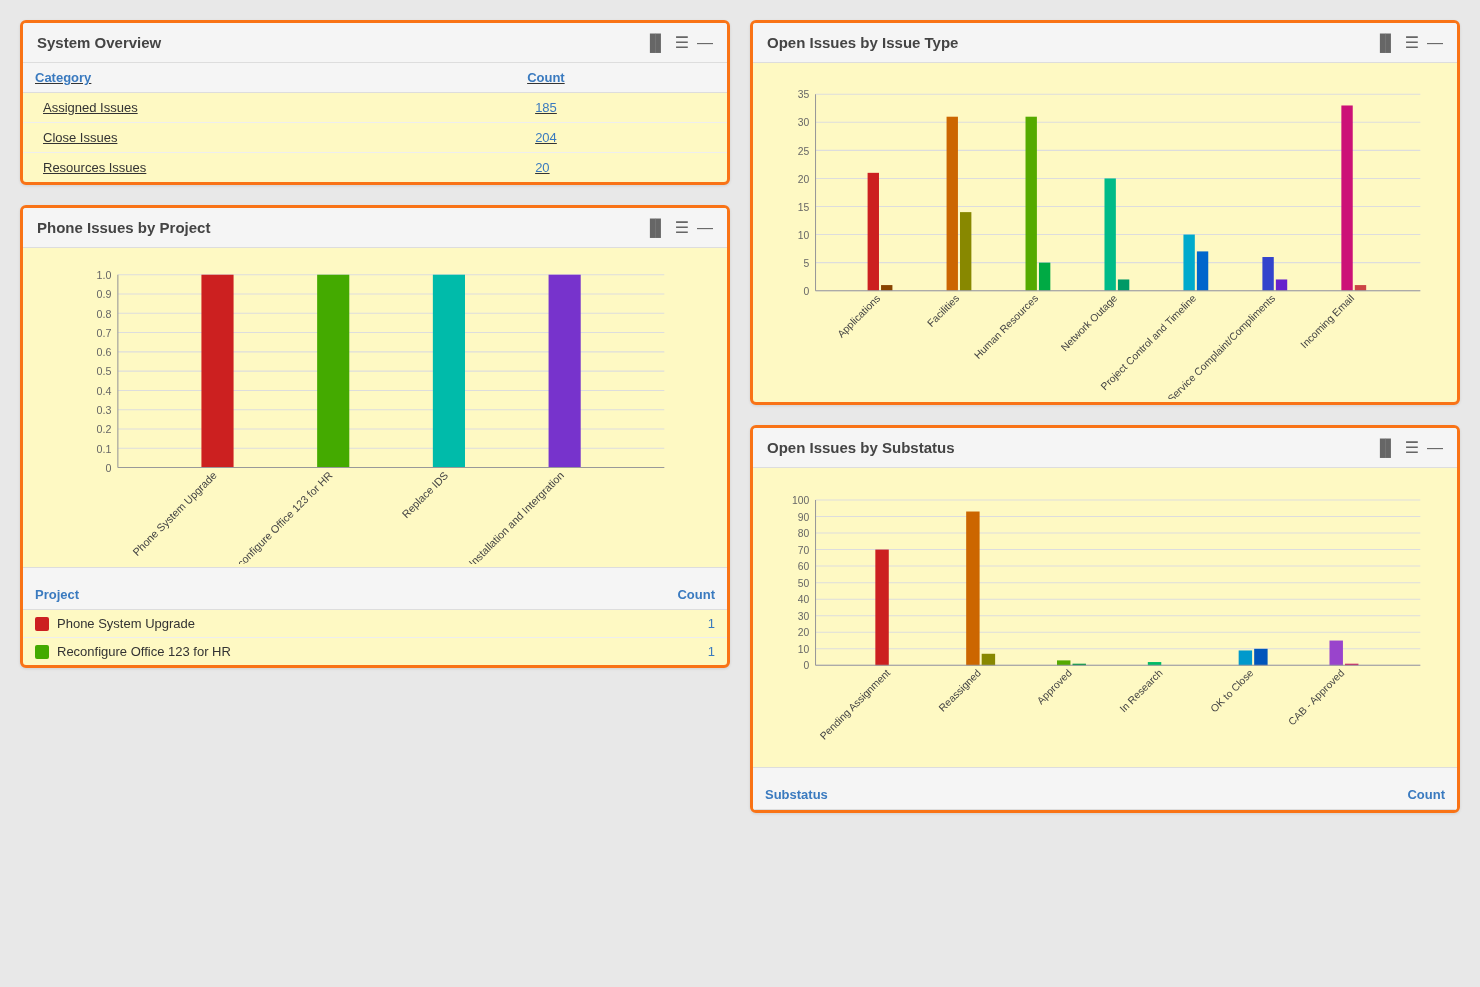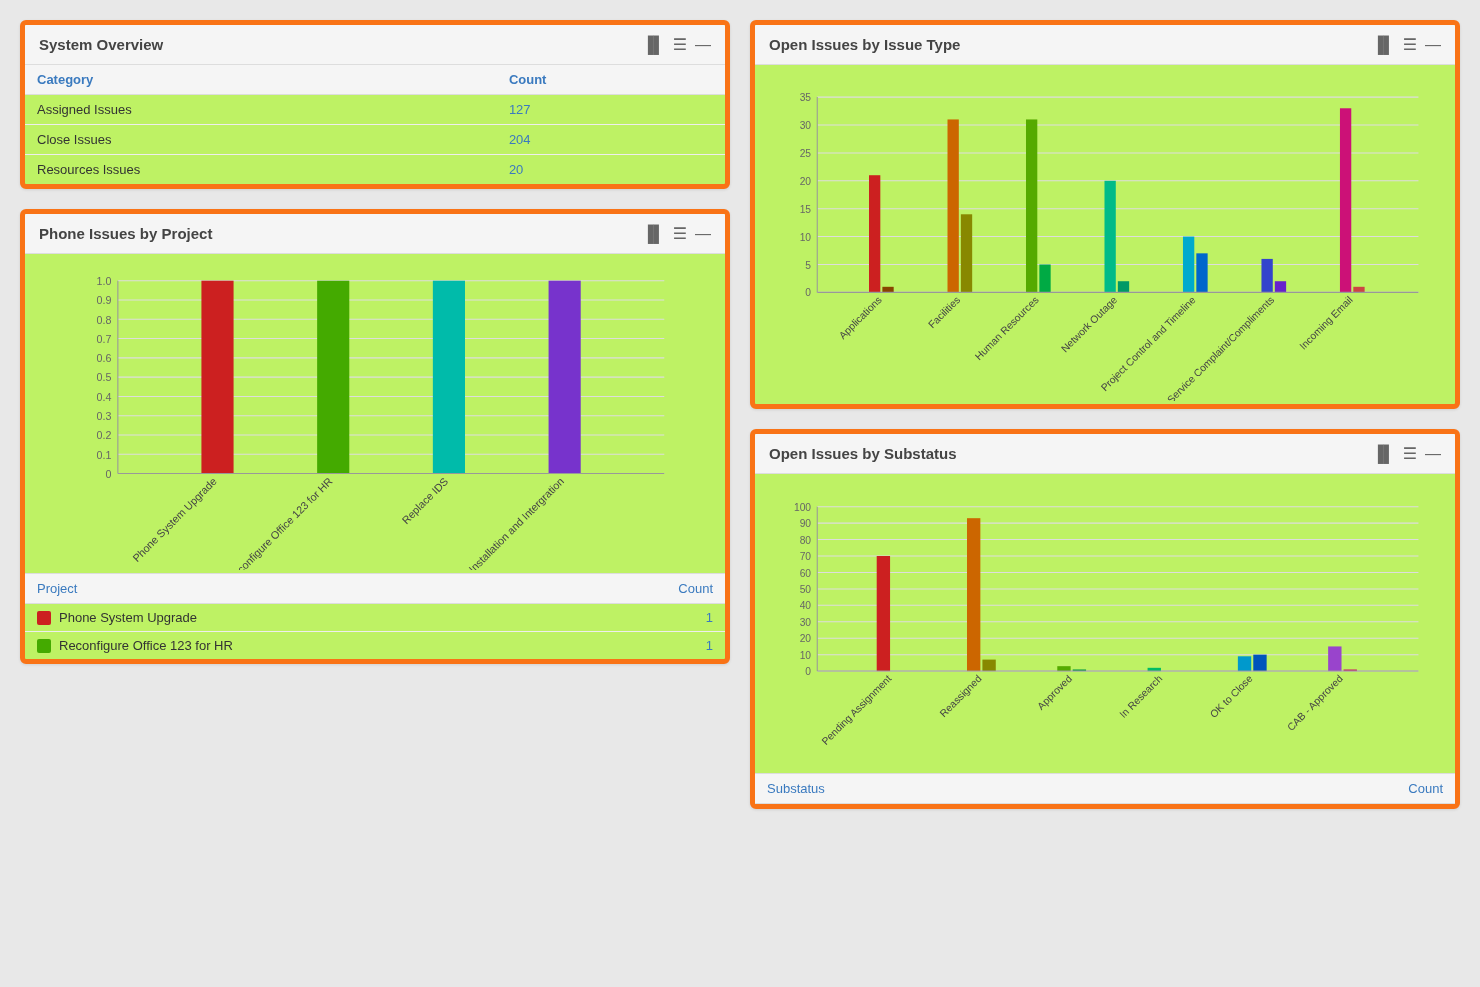"System Overview" .card { background: #bef264 -> #fef9c3; border: 5px solid #f97316 -> 3px solid #f97316 }
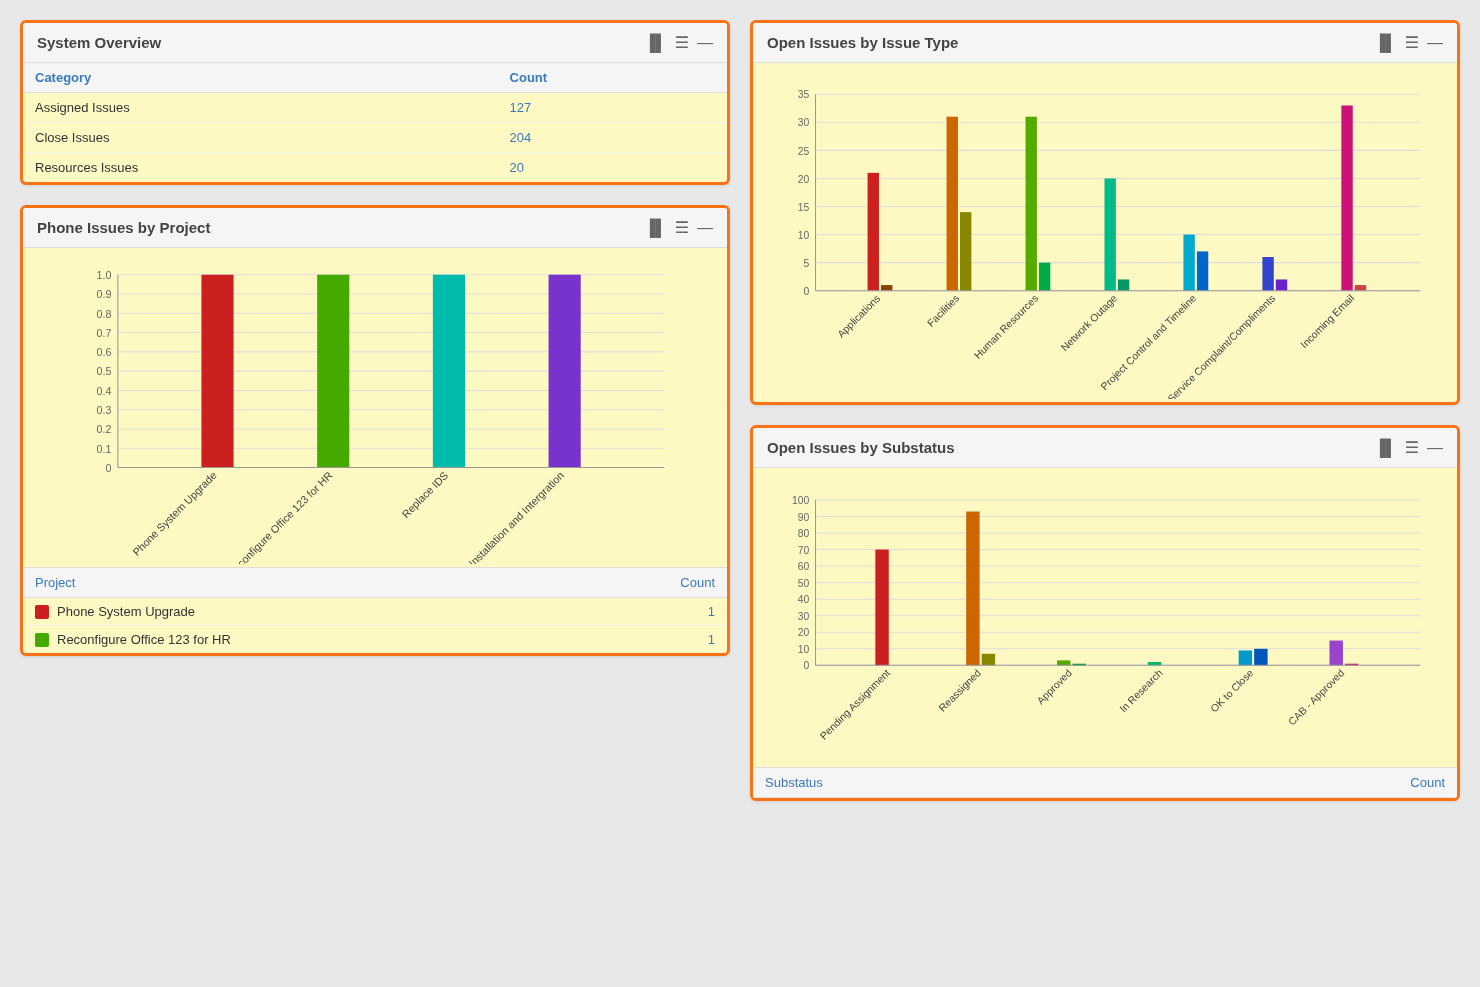"Category" table { text-decoration: none -> underline }
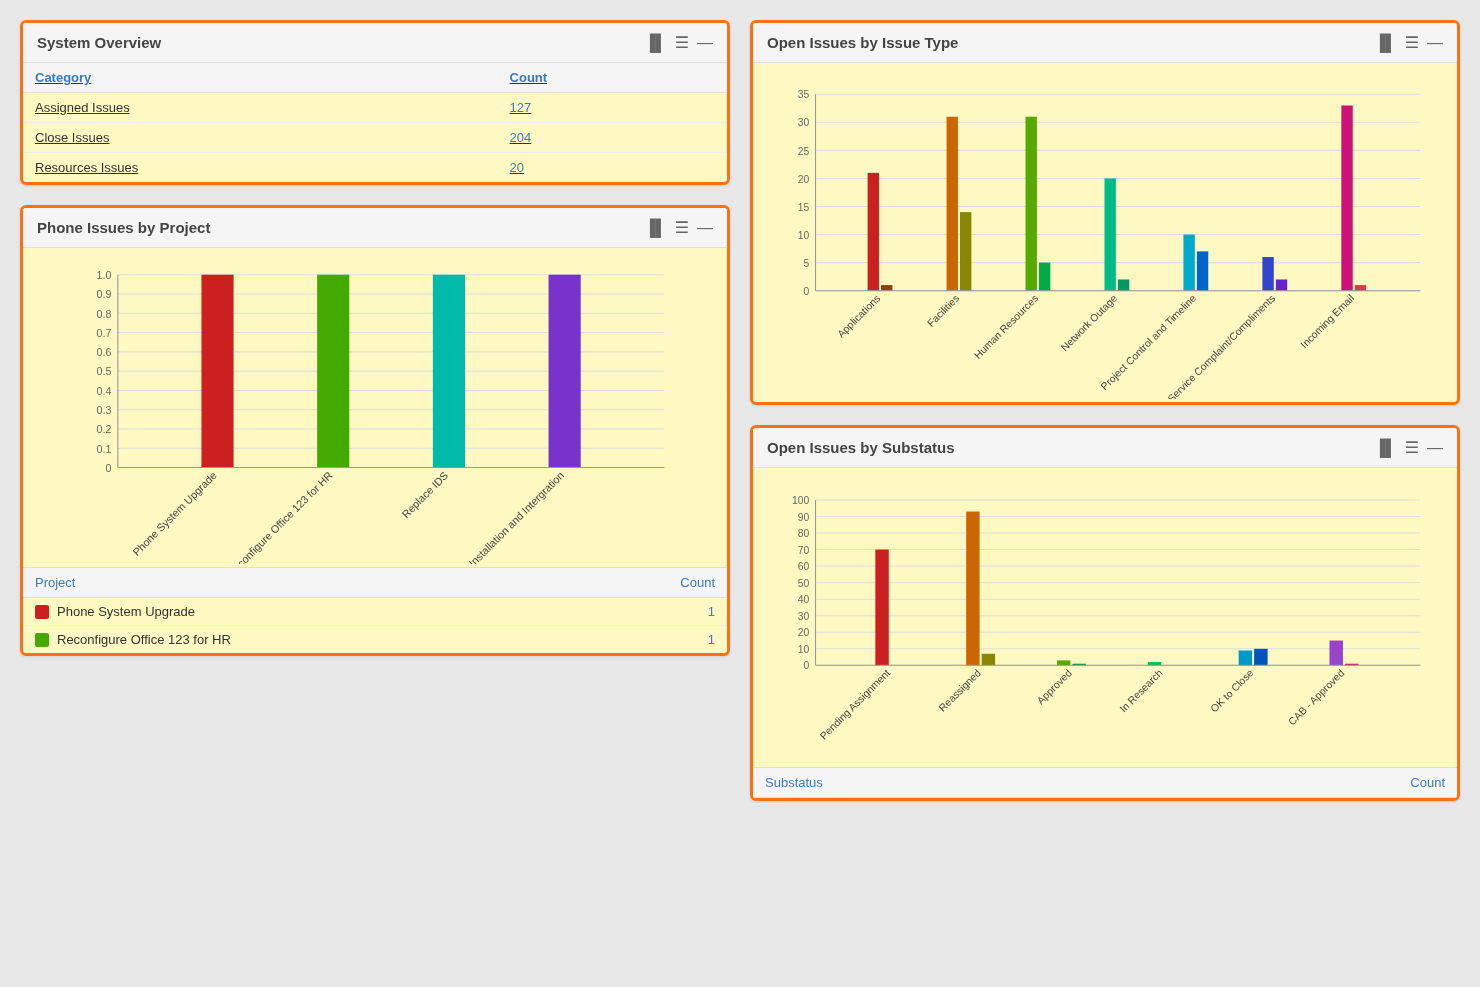"Assigned Issues" td { padding: 7px 12px -> 7px 20px }
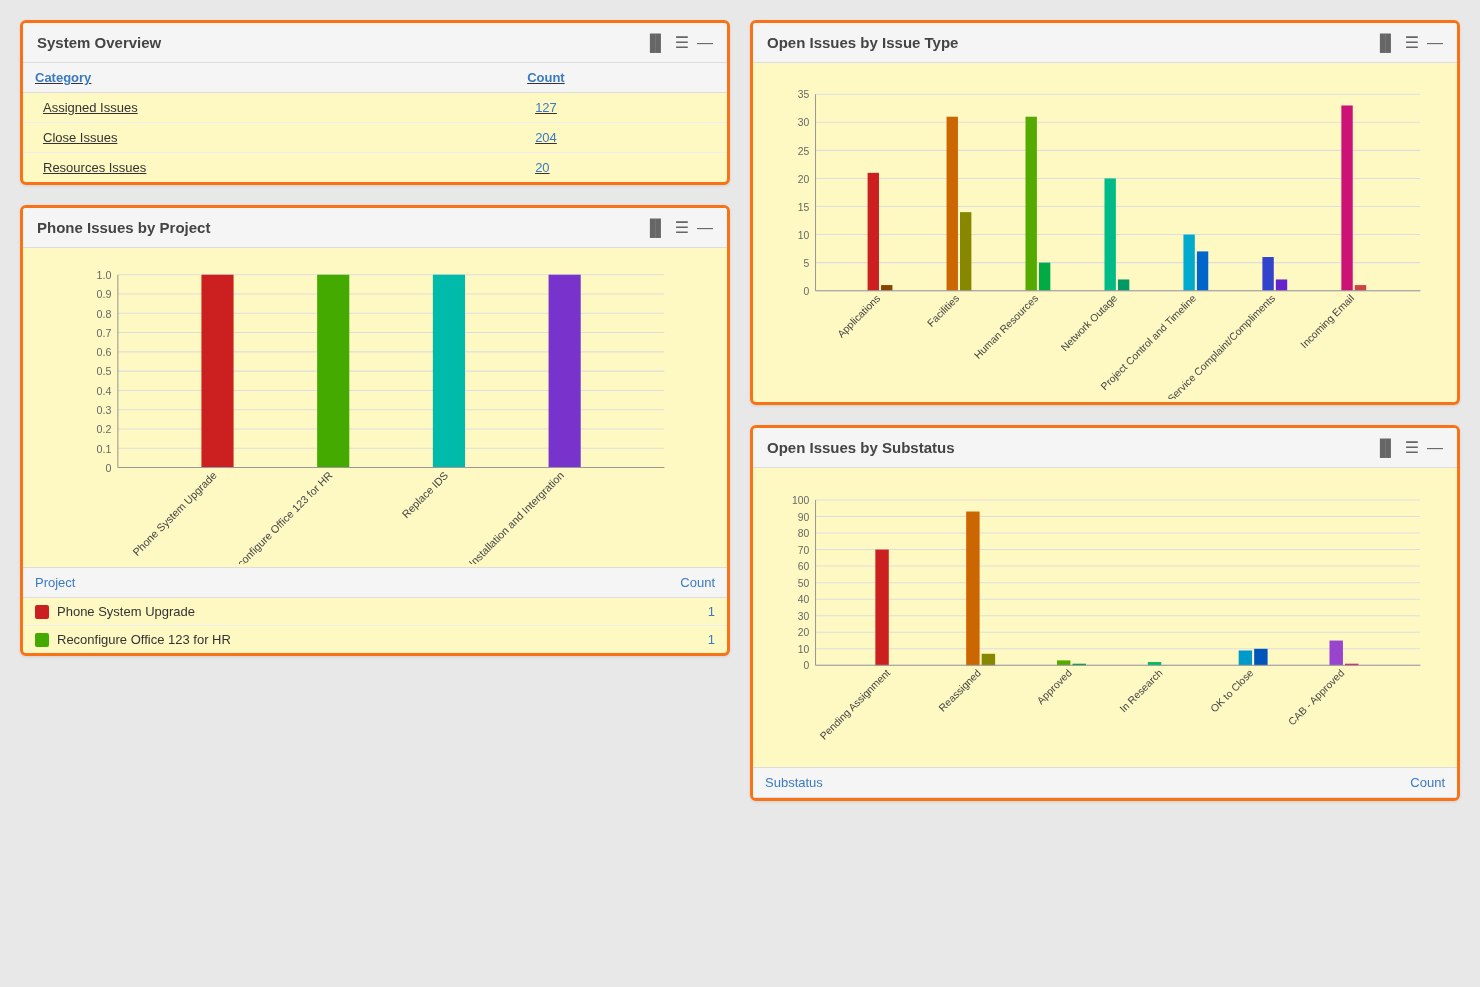"127" td.link-cell { text: 127 -> 185 }
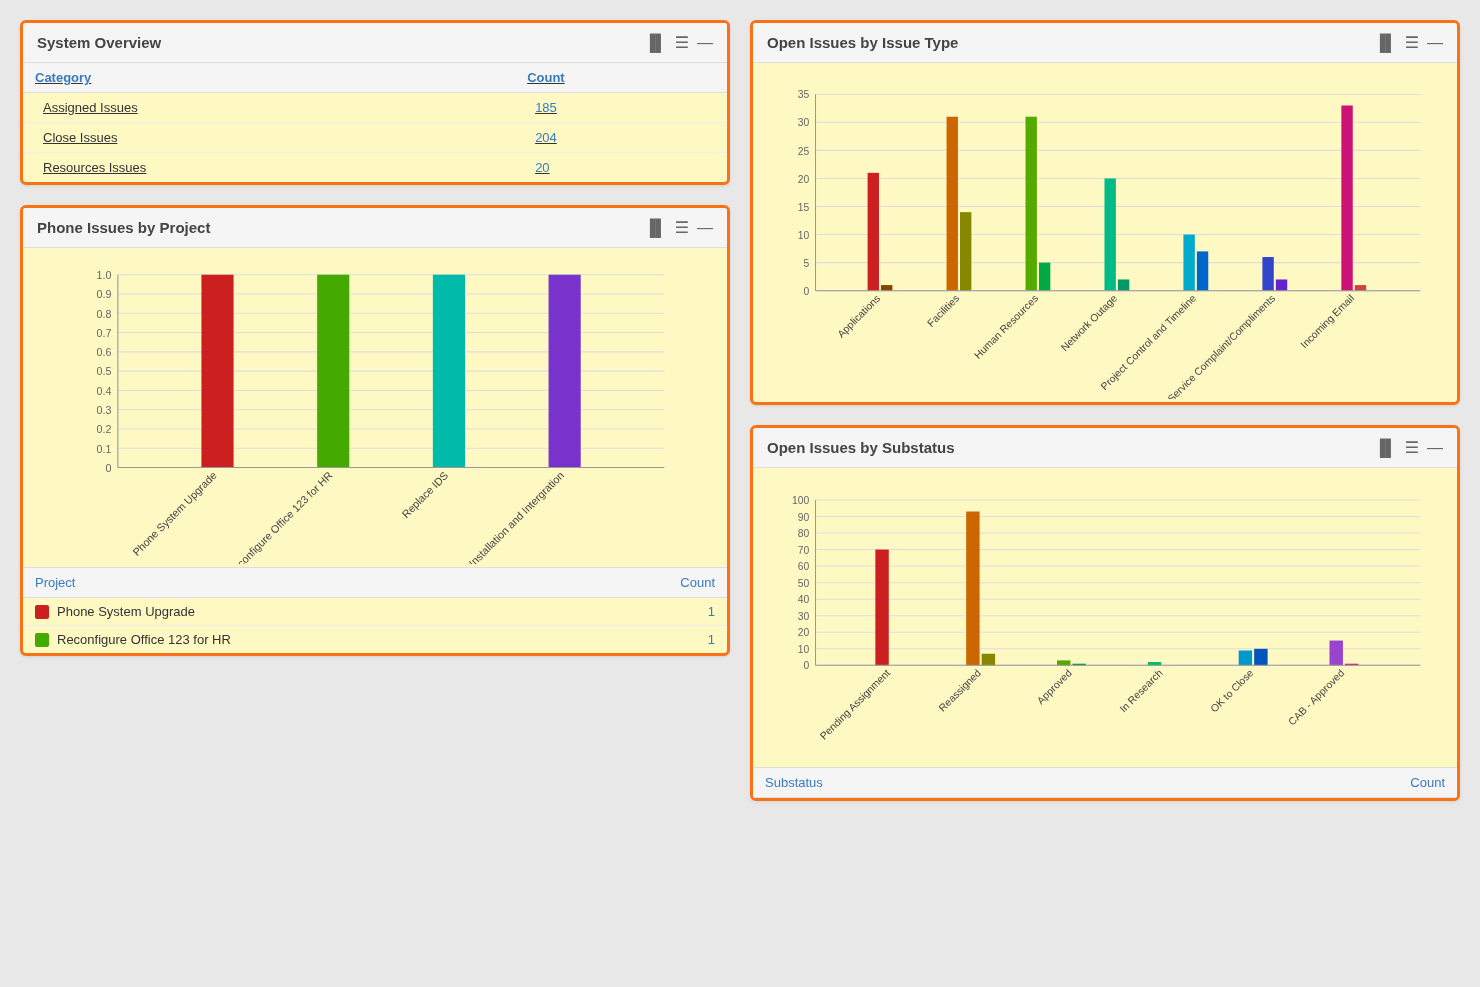"Project" .legend-header span { font-weight: normal -> bold; margin-top: none -> 12px }
